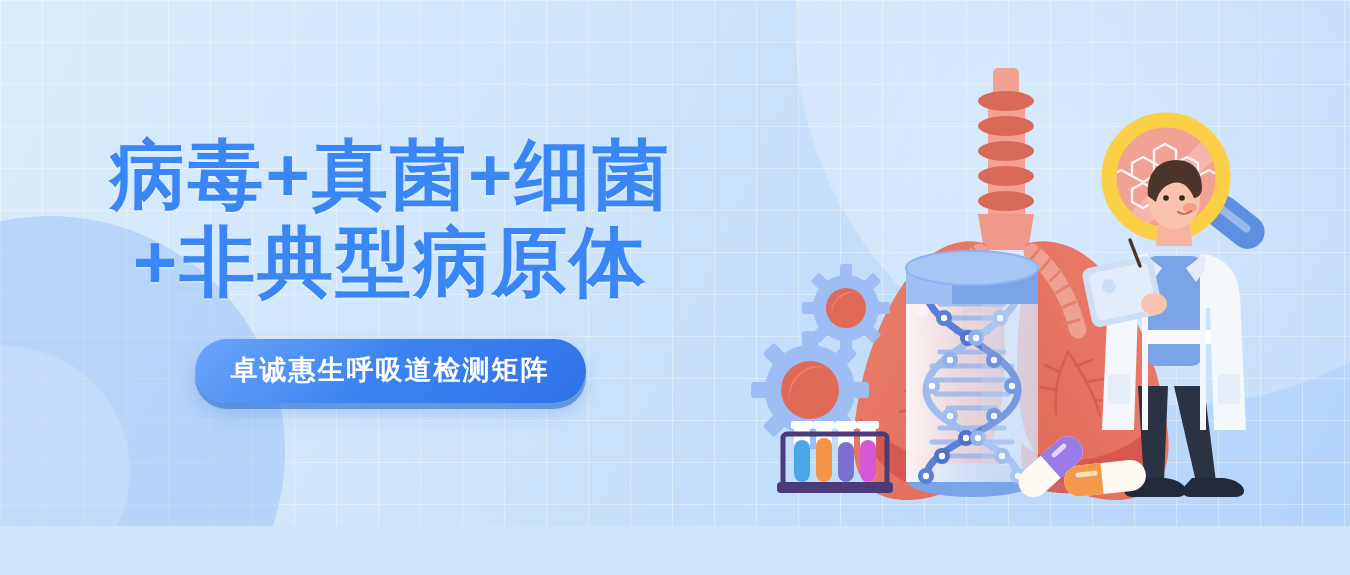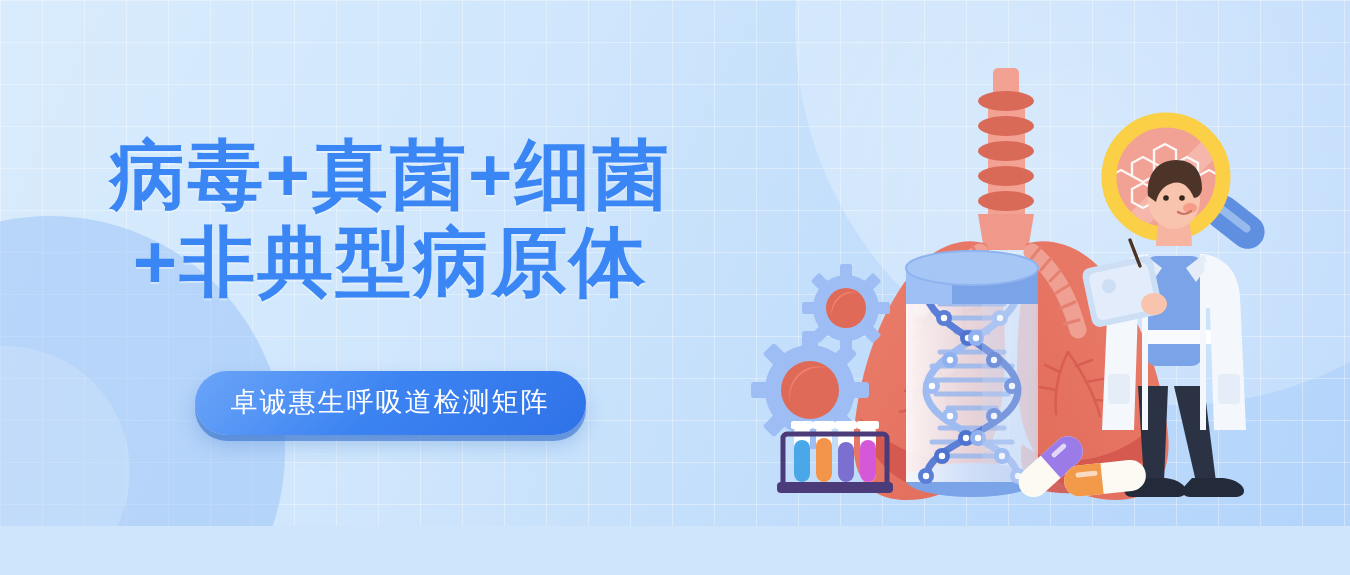"卓诚惠生呼吸道检测矩阵" .pill { font-weight: normal -> bold; margin-top: 32px -> none }
